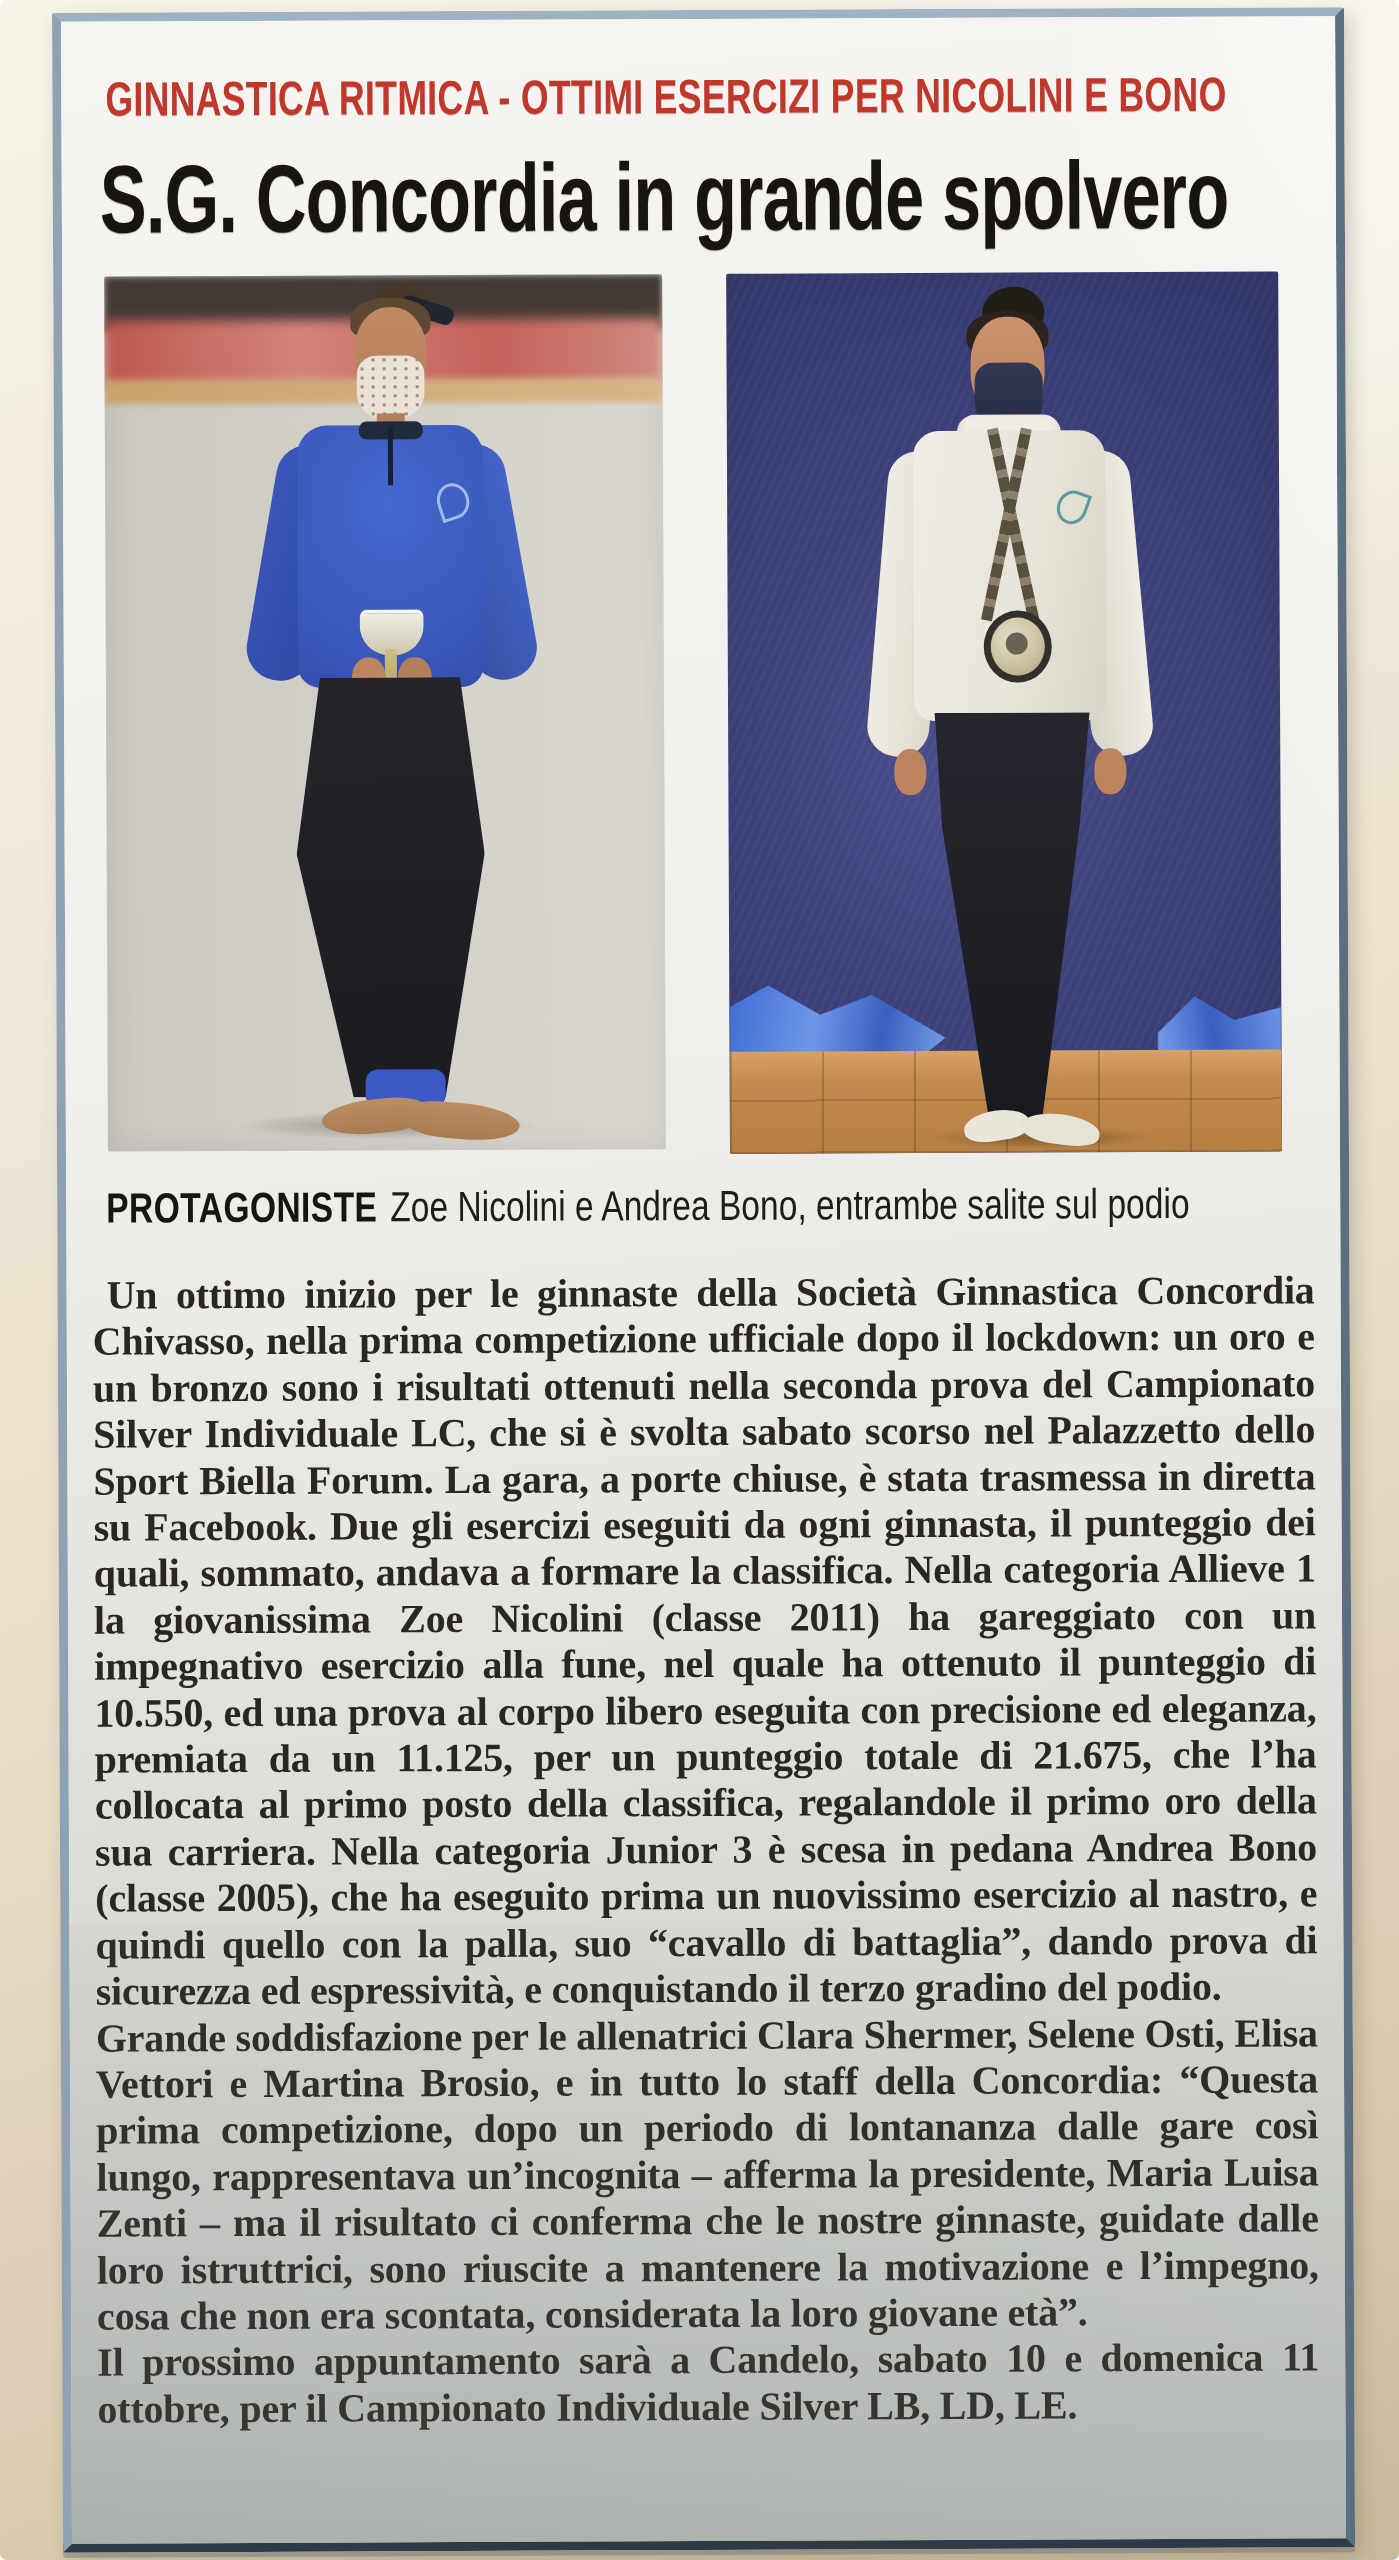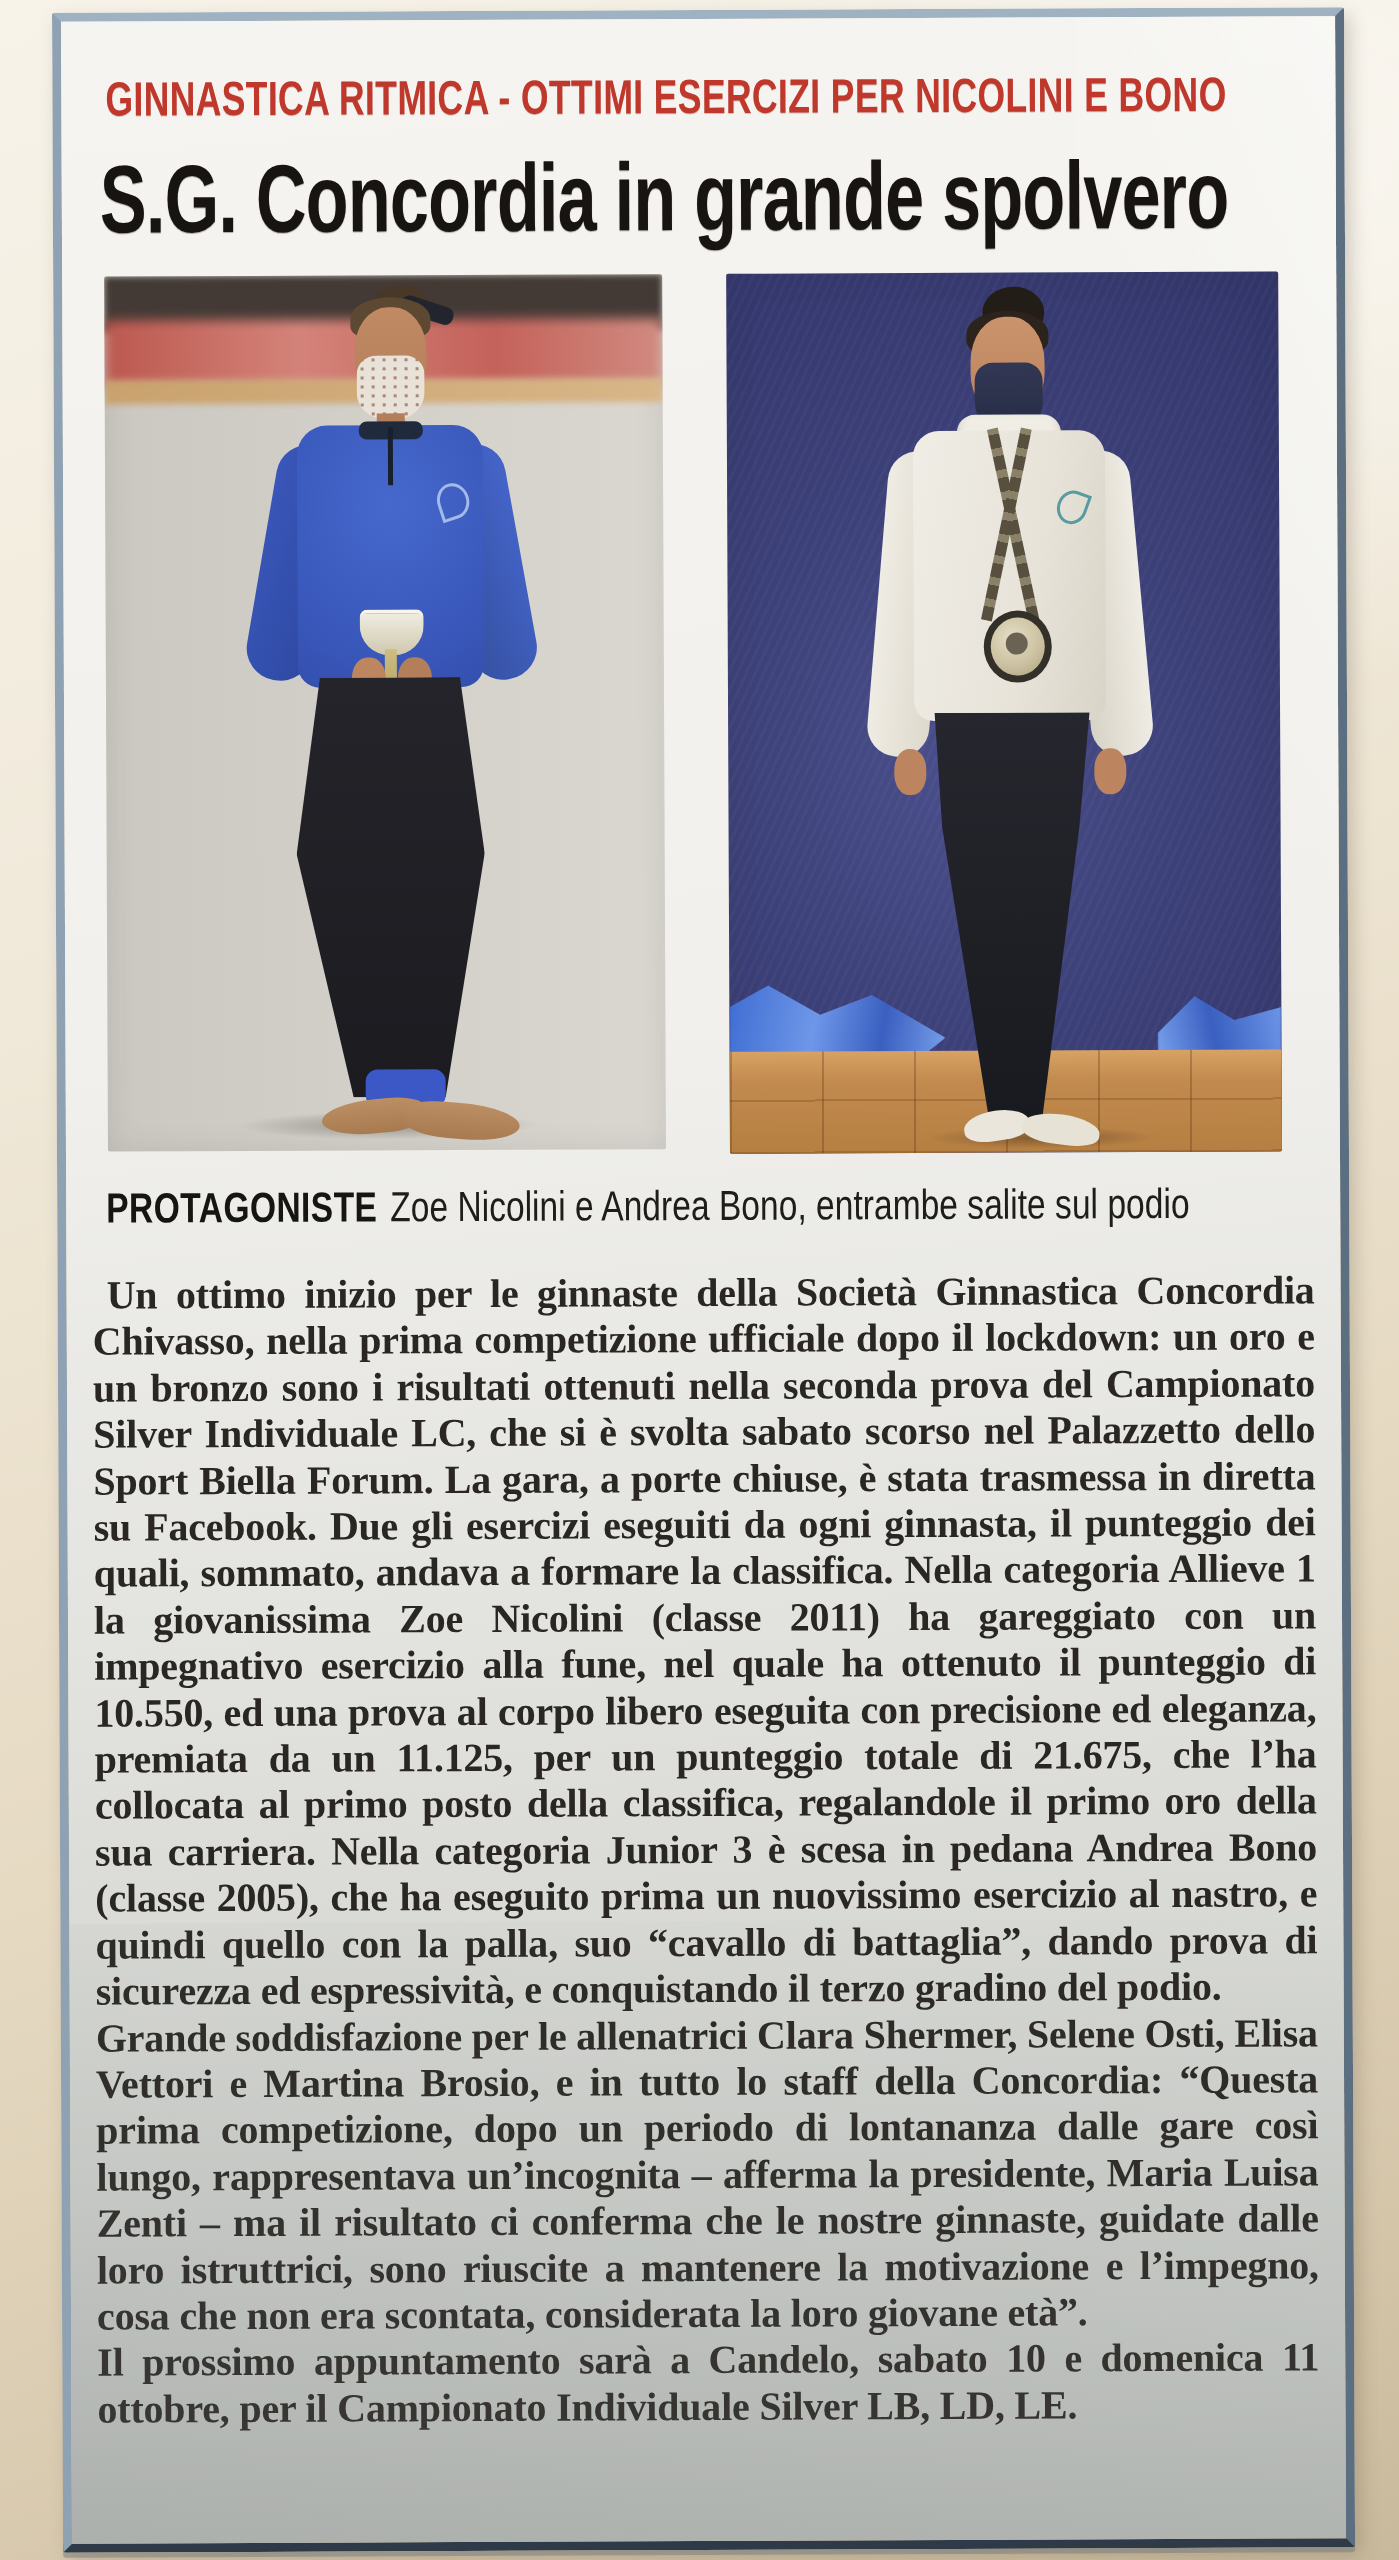"GINNASTICA RITMICA - OTTIMI ESERCIZI" .scene { border-radius: none -> 7px }
